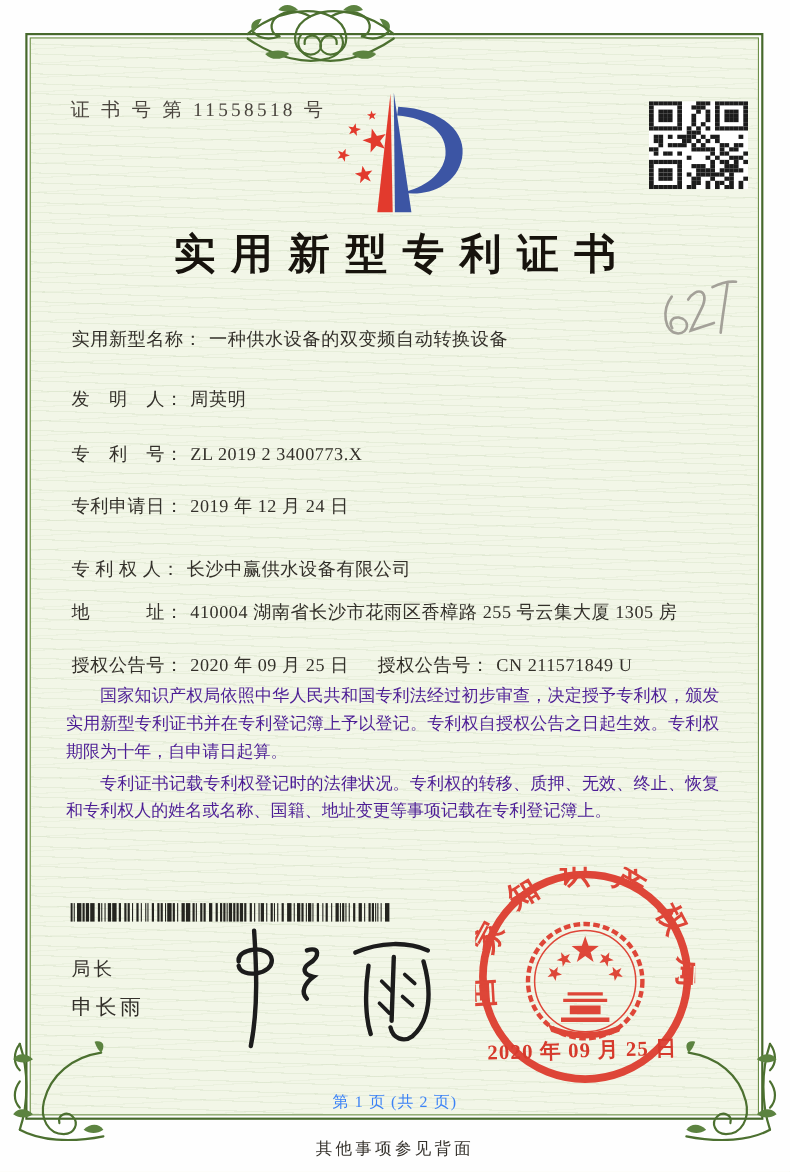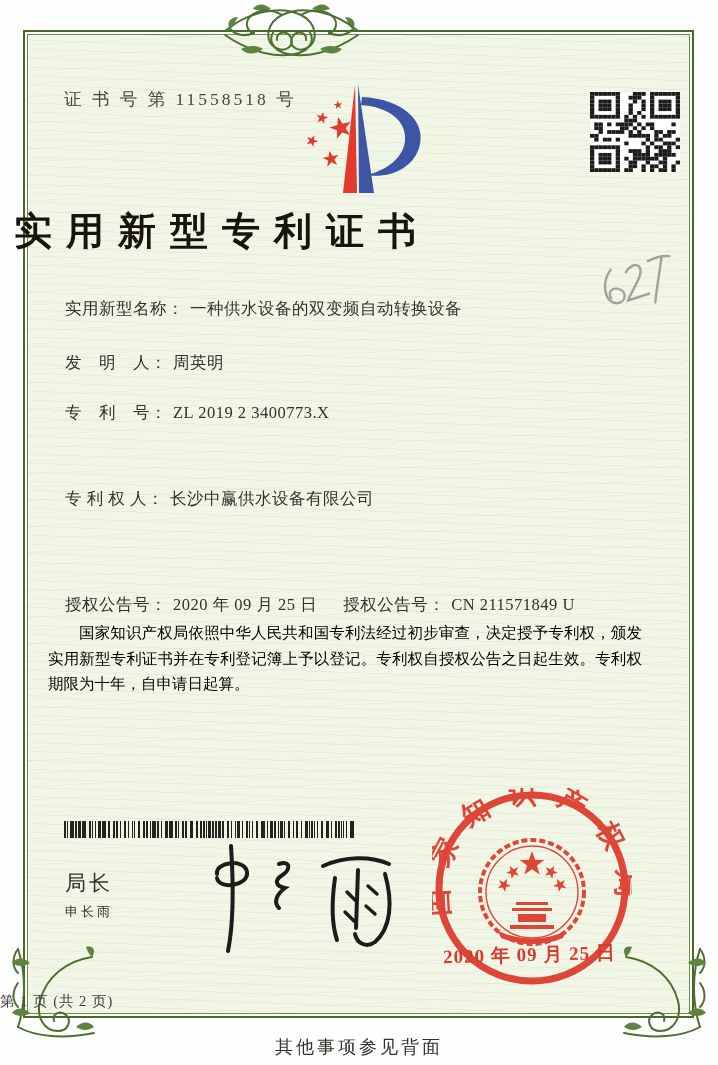"实用新型专利证书" .title { text-align: none -> center }
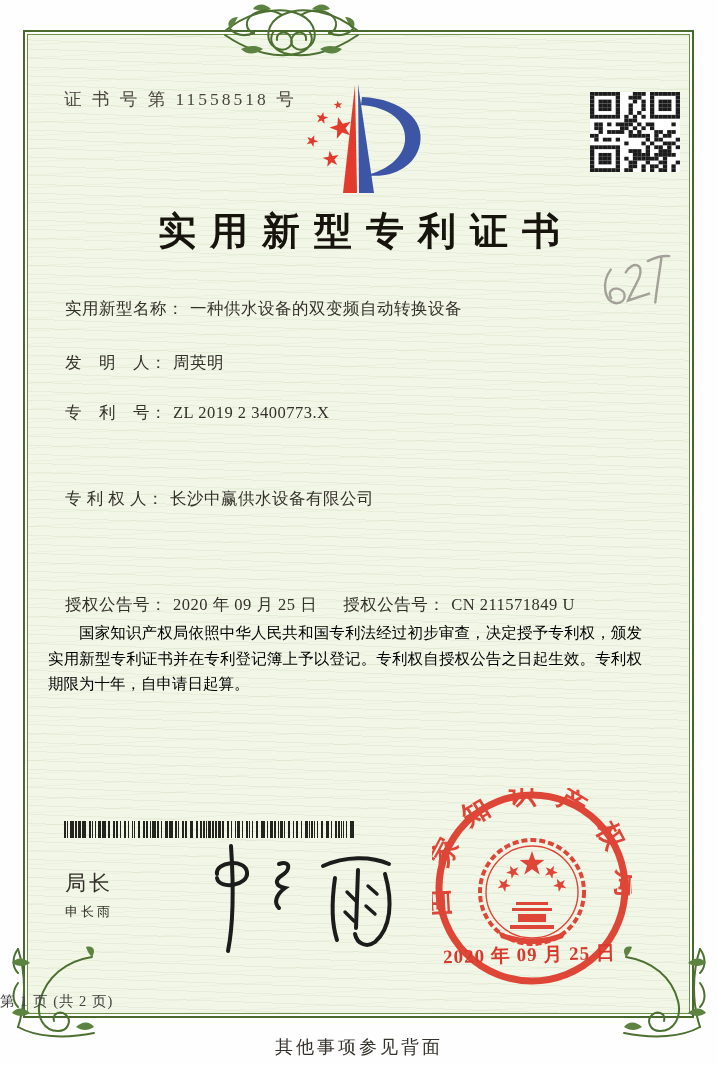"专利申请日： 2019 年 12 月" div.abs { html: none -> <div> <span>专利申请日：</span><span>2019 年 12 月 24 日</span> </div> }
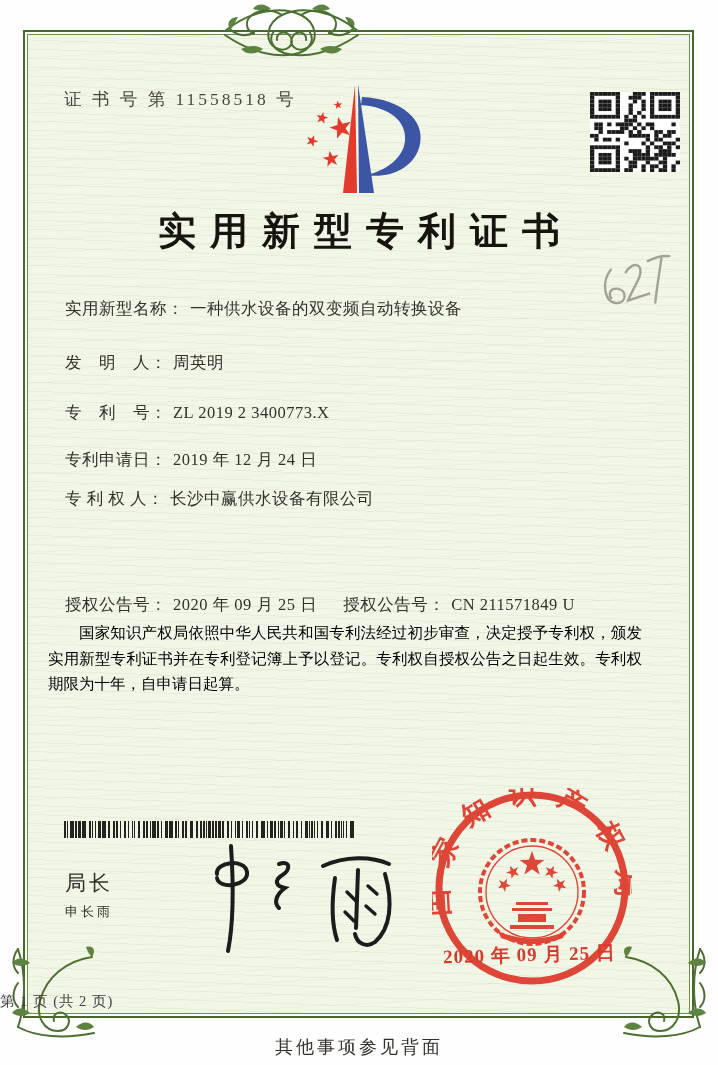"专 利 权 人： 长沙中赢供水设备有限公司" div.abs { top: 488px -> 507px }
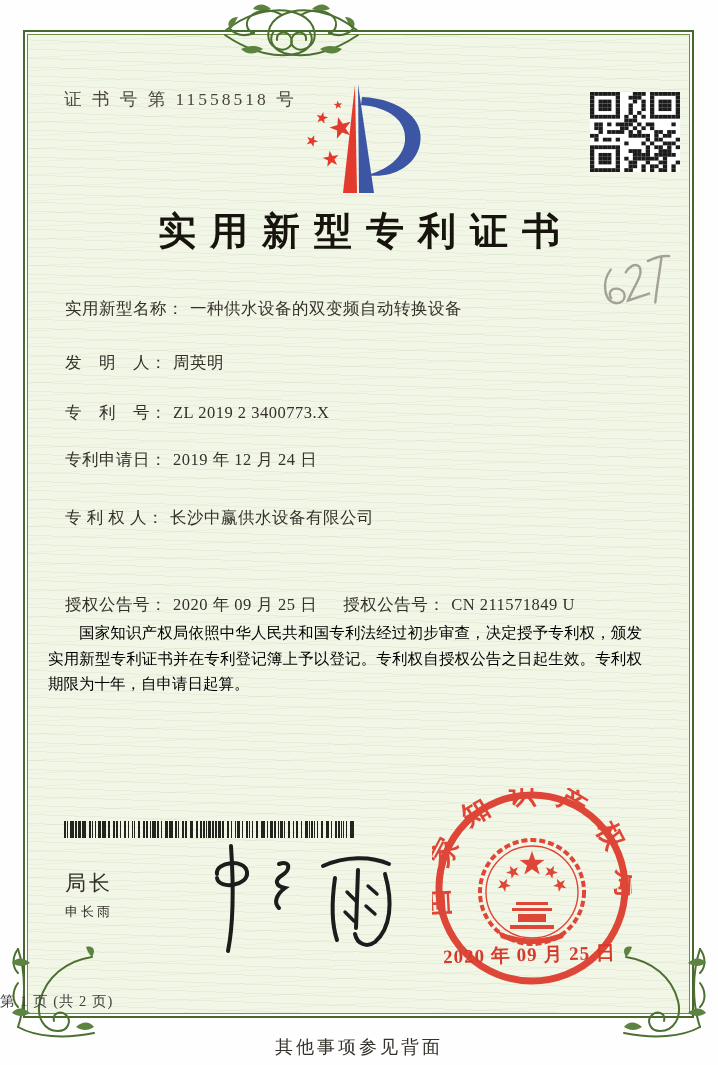"地 址： 410004 湖南省长沙市花雨区香樟路 255" div.abs { html: none -> <div> <span>地 址：</span><span>410004 湖南省长沙市花雨区香樟路 255 号云集大厦 1305 房</span> </div> }
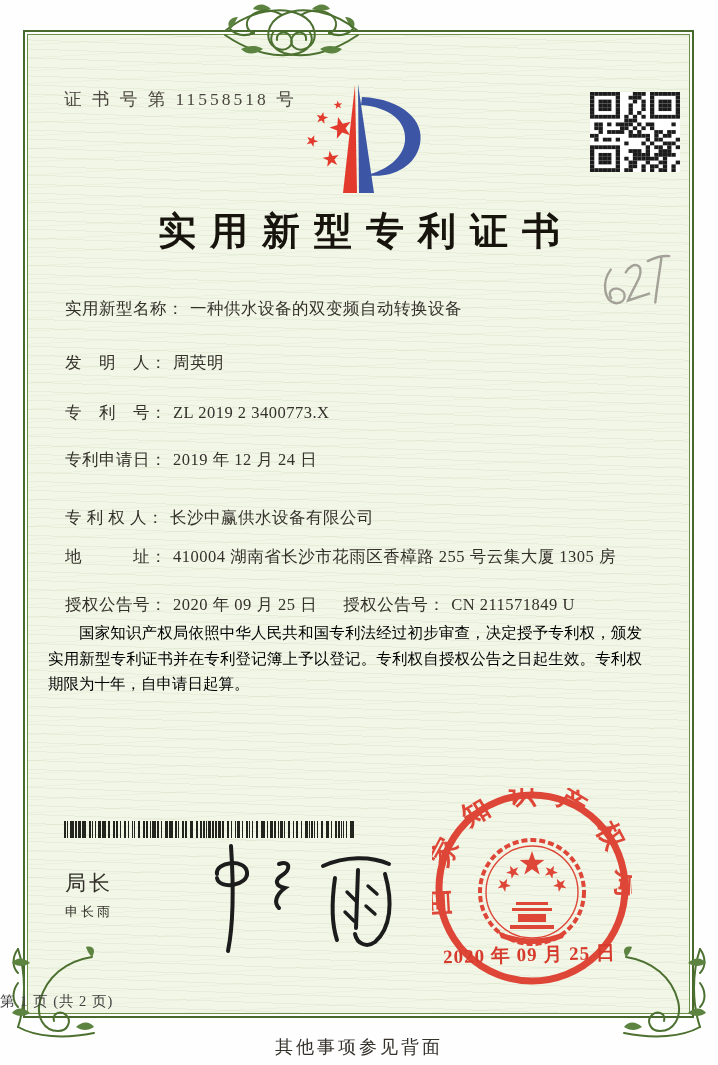"国家知识产权局依照中华人民共和国专利法经过初步审查，决定授予专利权，颁发实用新型" .paras { color: #000000 -> #4c1d95; left: 48px -> 60px }
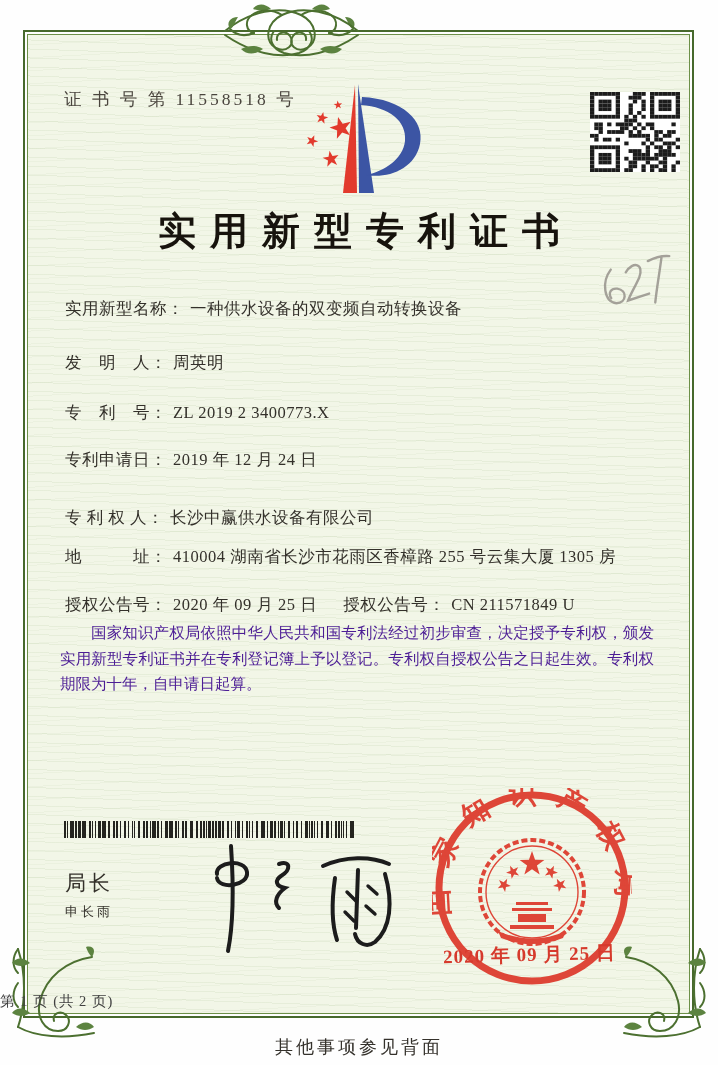"专利证书记载专利权登记时的法律状况。专利权的转移、质押、无效、终止、恢复和专利权" p { html: none -> <p>专利证书记载专利权登记时的法律状况。专利权的转移、质押、无效、终止、恢复和专利权人的姓名或名称、国籍、地址变更等事项记载在专利登记簿上。</p> }
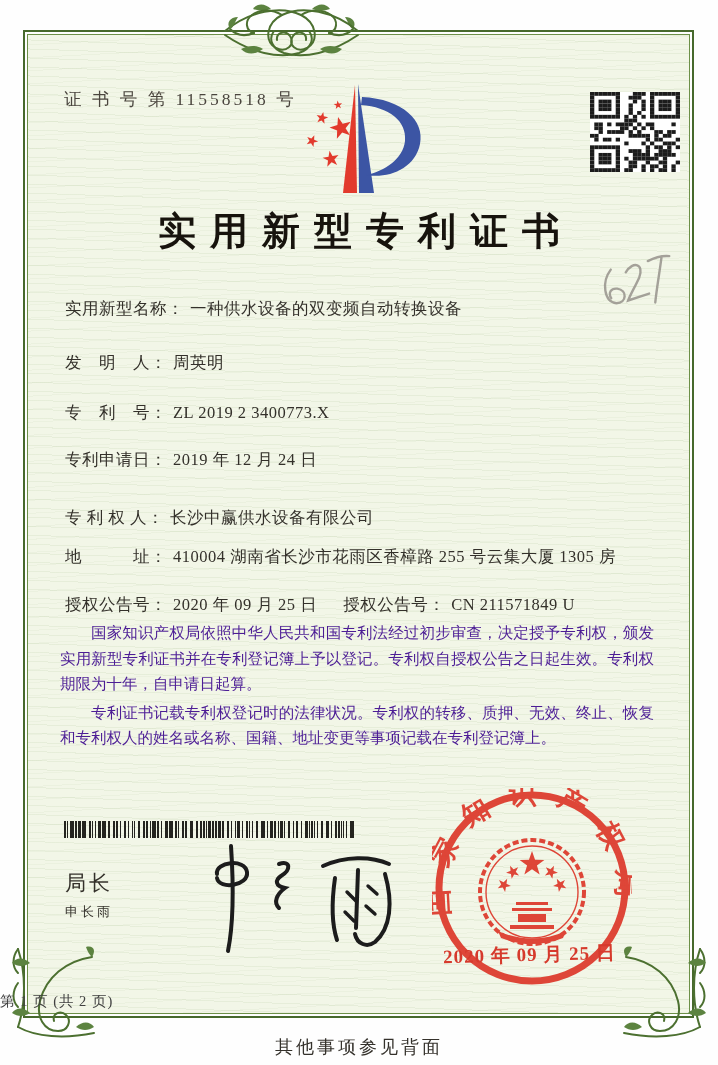"局长" .signer-title { font-size: 21px -> 17px }
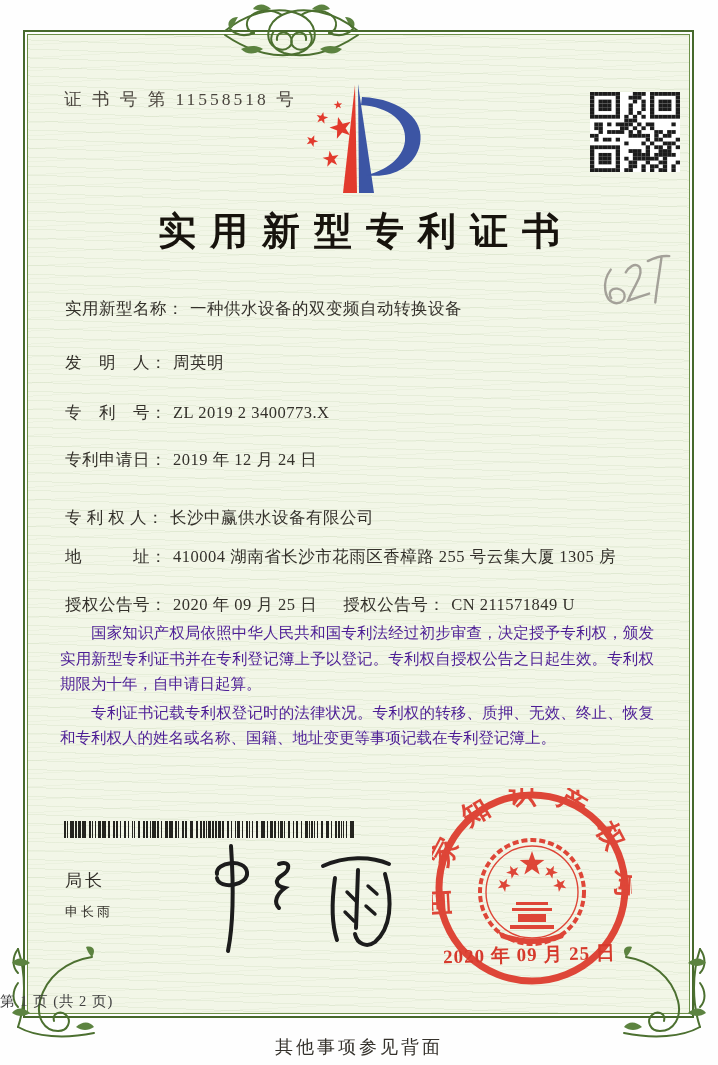"申长雨" .signer-name { font-size: 13px -> 19px }
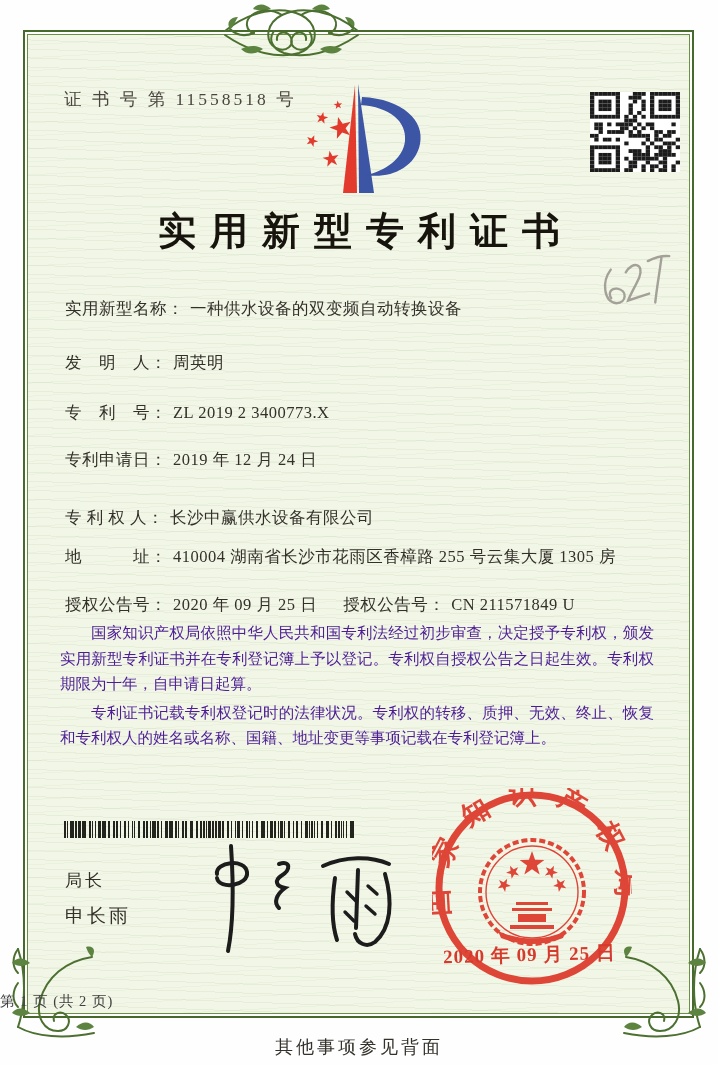"第 1 页 (共 2" .page-info { color: #404040 -> #3b82f6; text-align: left -> center }
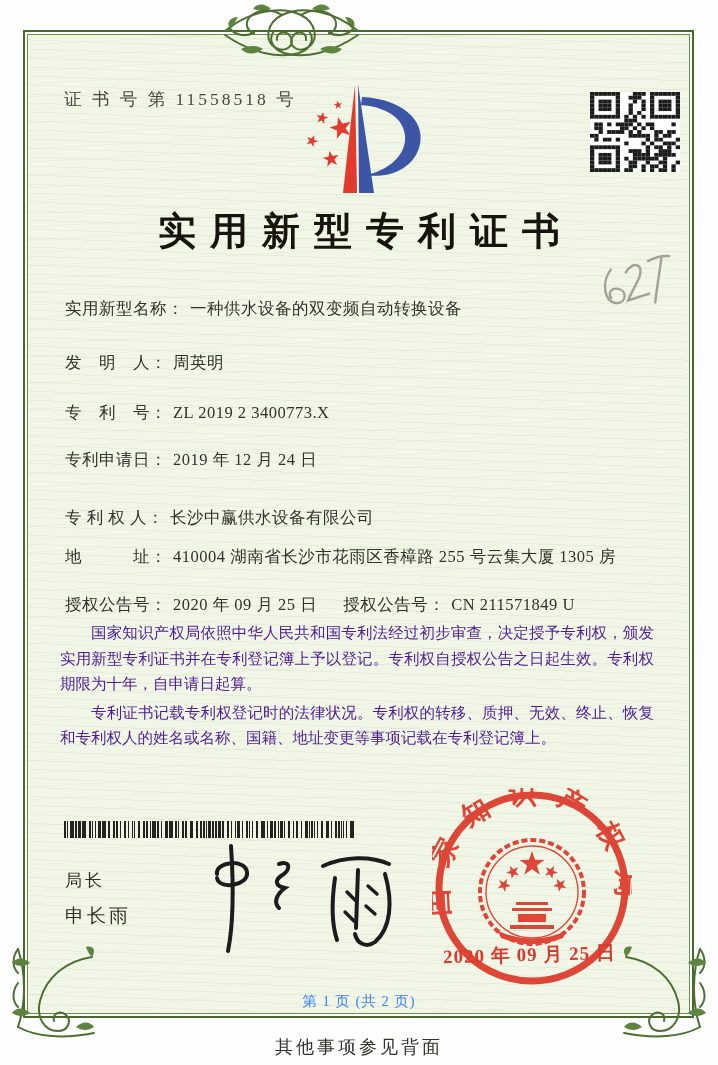"其他事项参见背面" .back-note { font-size: 18px -> 15px }
